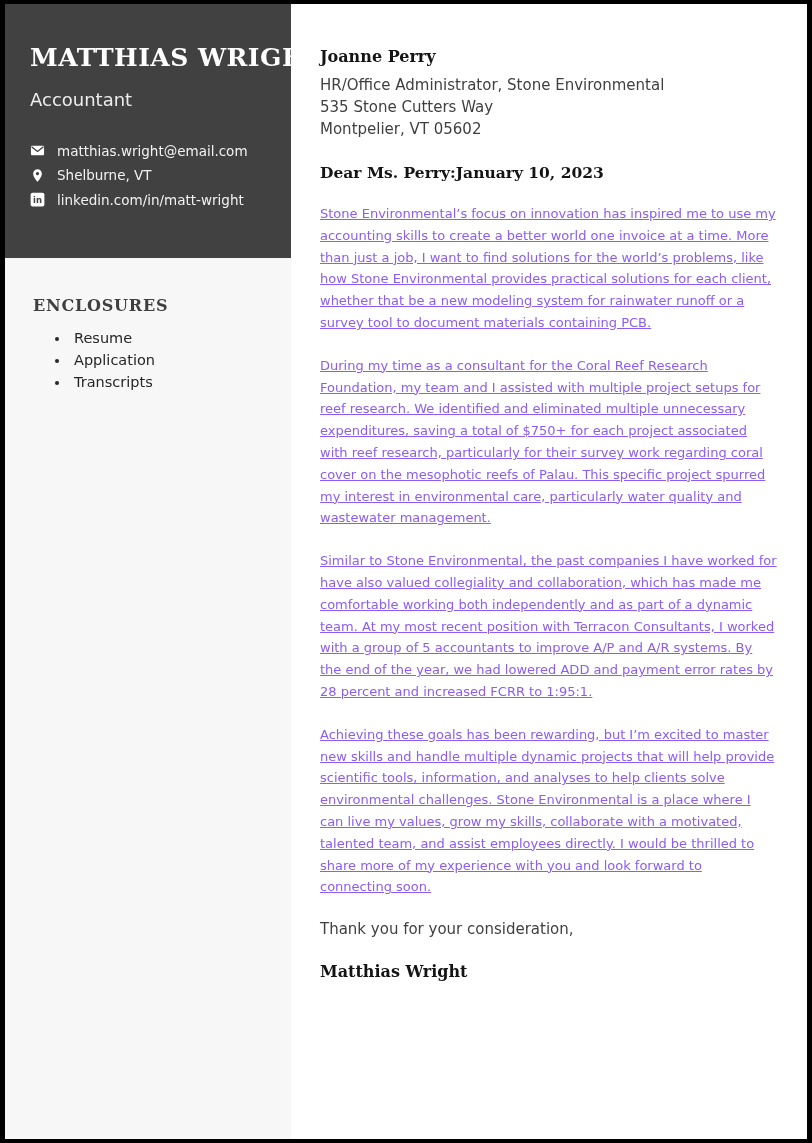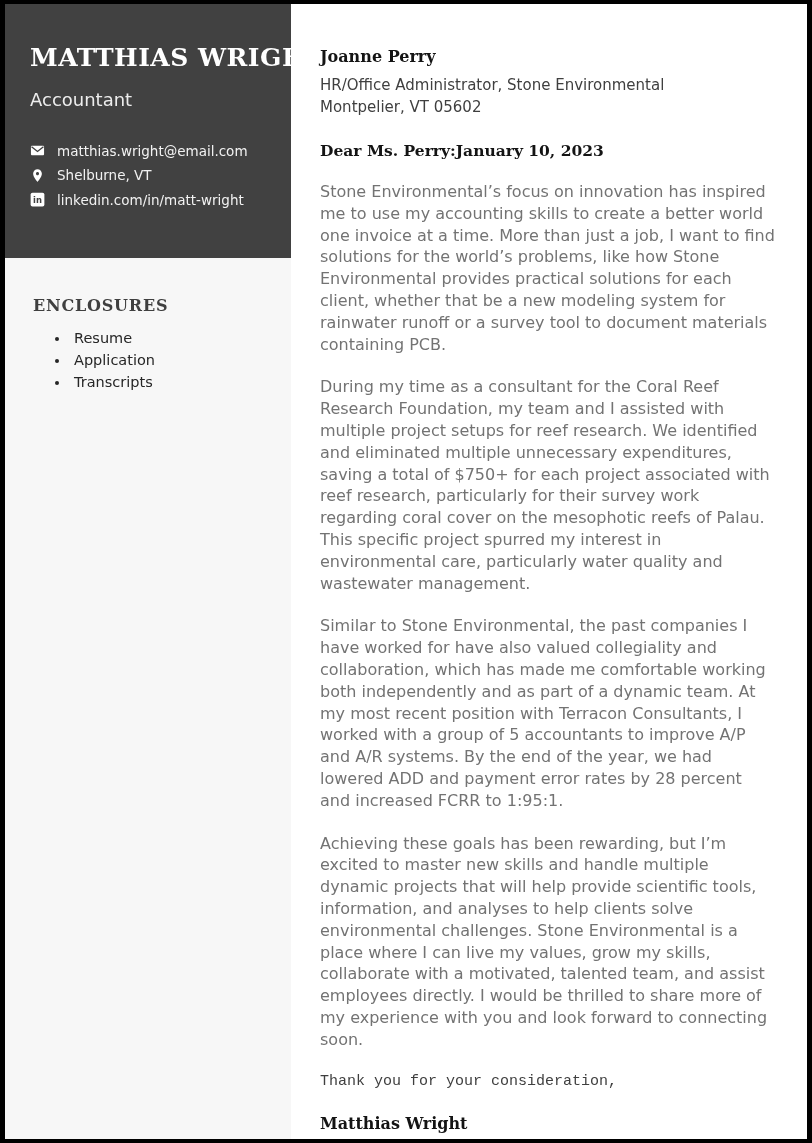"535 Stone Cutters Way" div { html: none -> <div>535 Stone Cutters Way</div> }
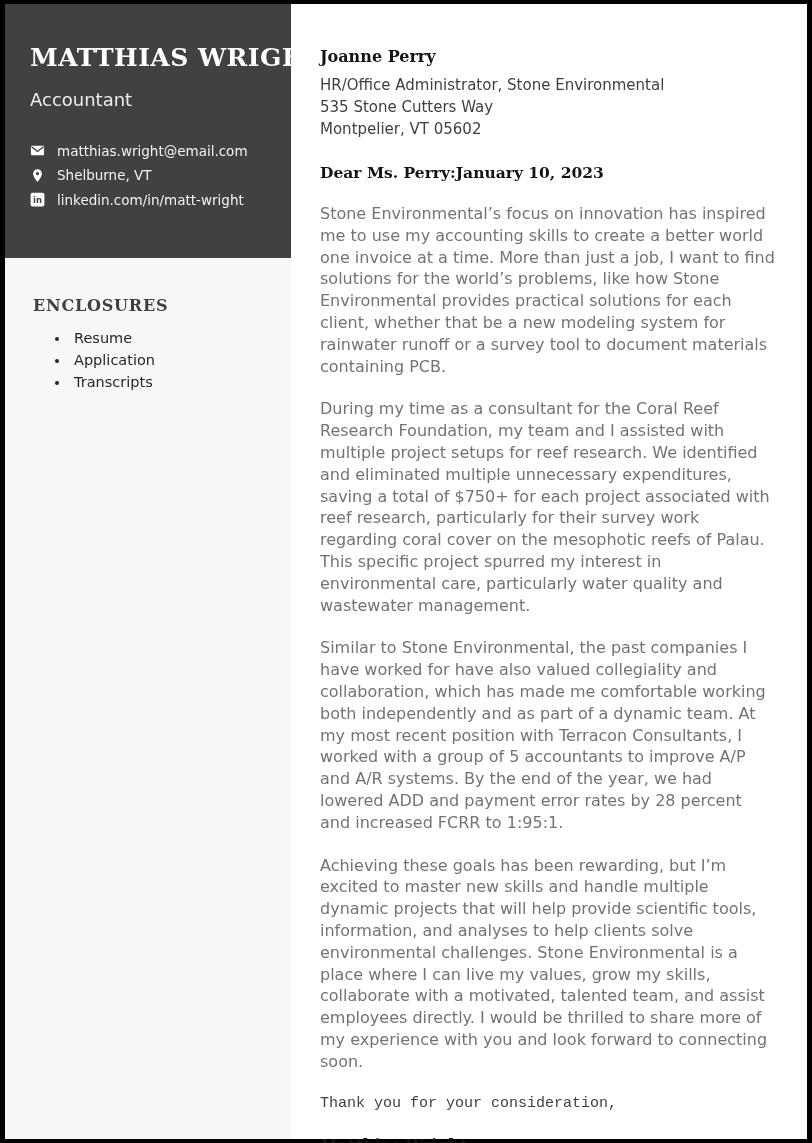"Stone Environmental’s focus on" .letter-body p { color: #737373 -> #8b5cf6; font-size: 16px -> 13px; text-decoration: none -> underline }
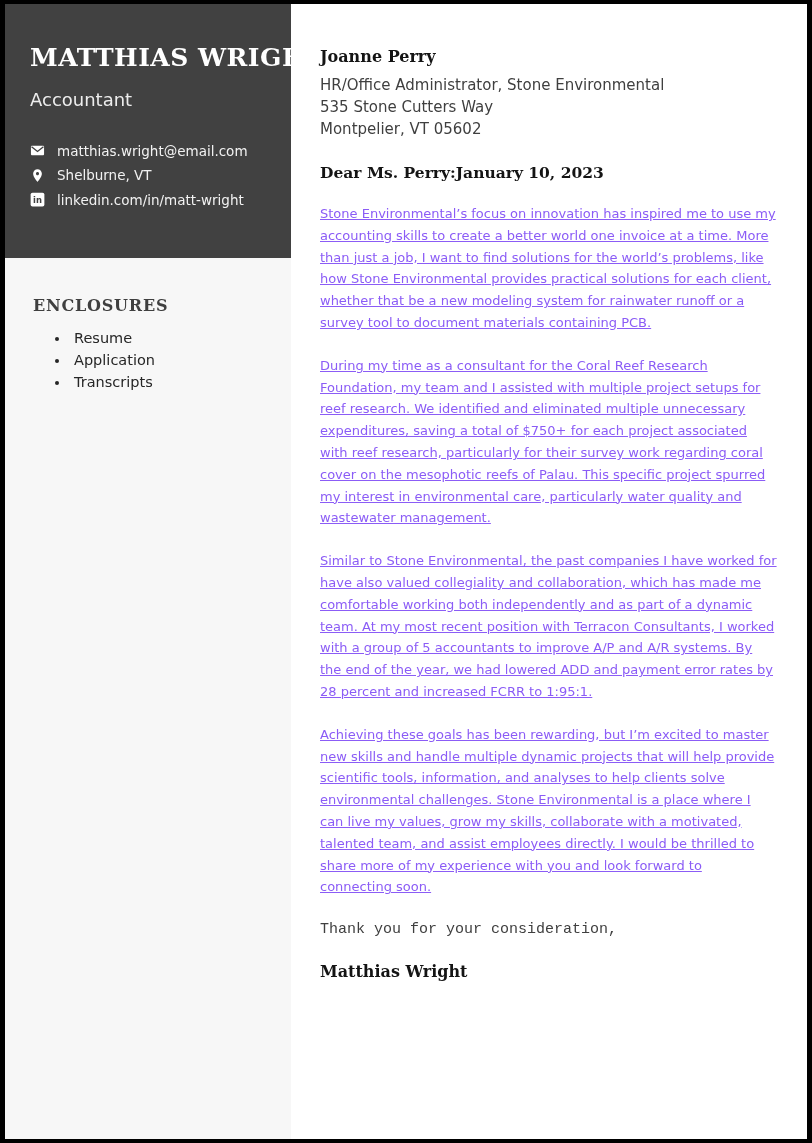"Thank you for your consideration," .closing-line { font-family: Liberation Mono, monospace -> none }
